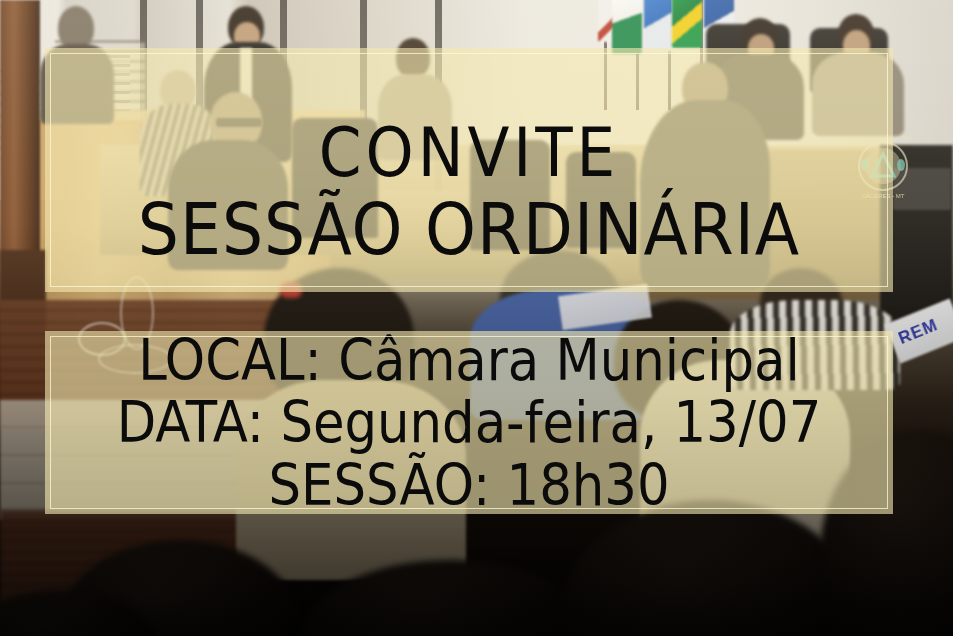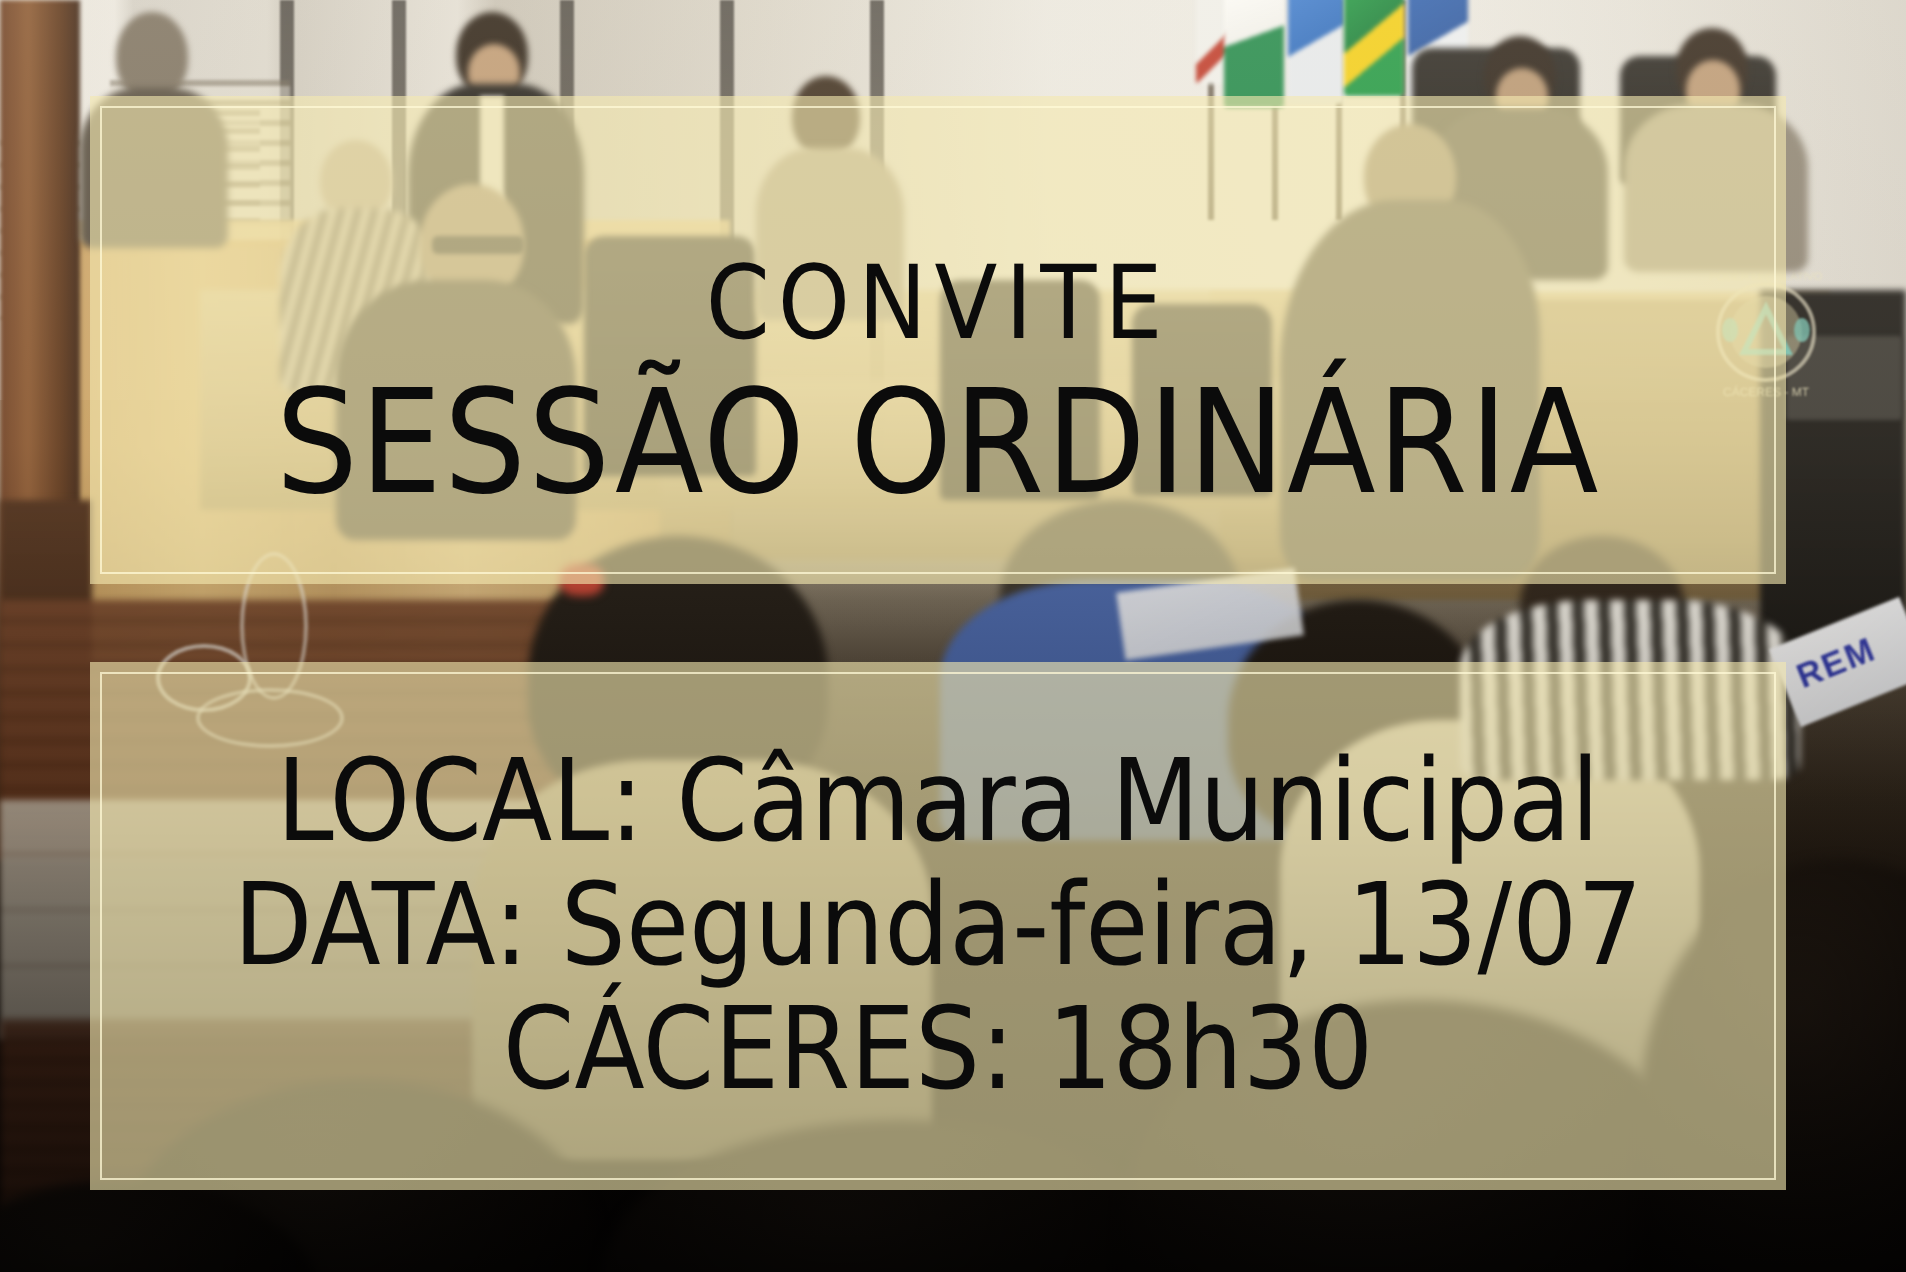"CONVITE" .t-convite { font-size: 51px -> 68px }
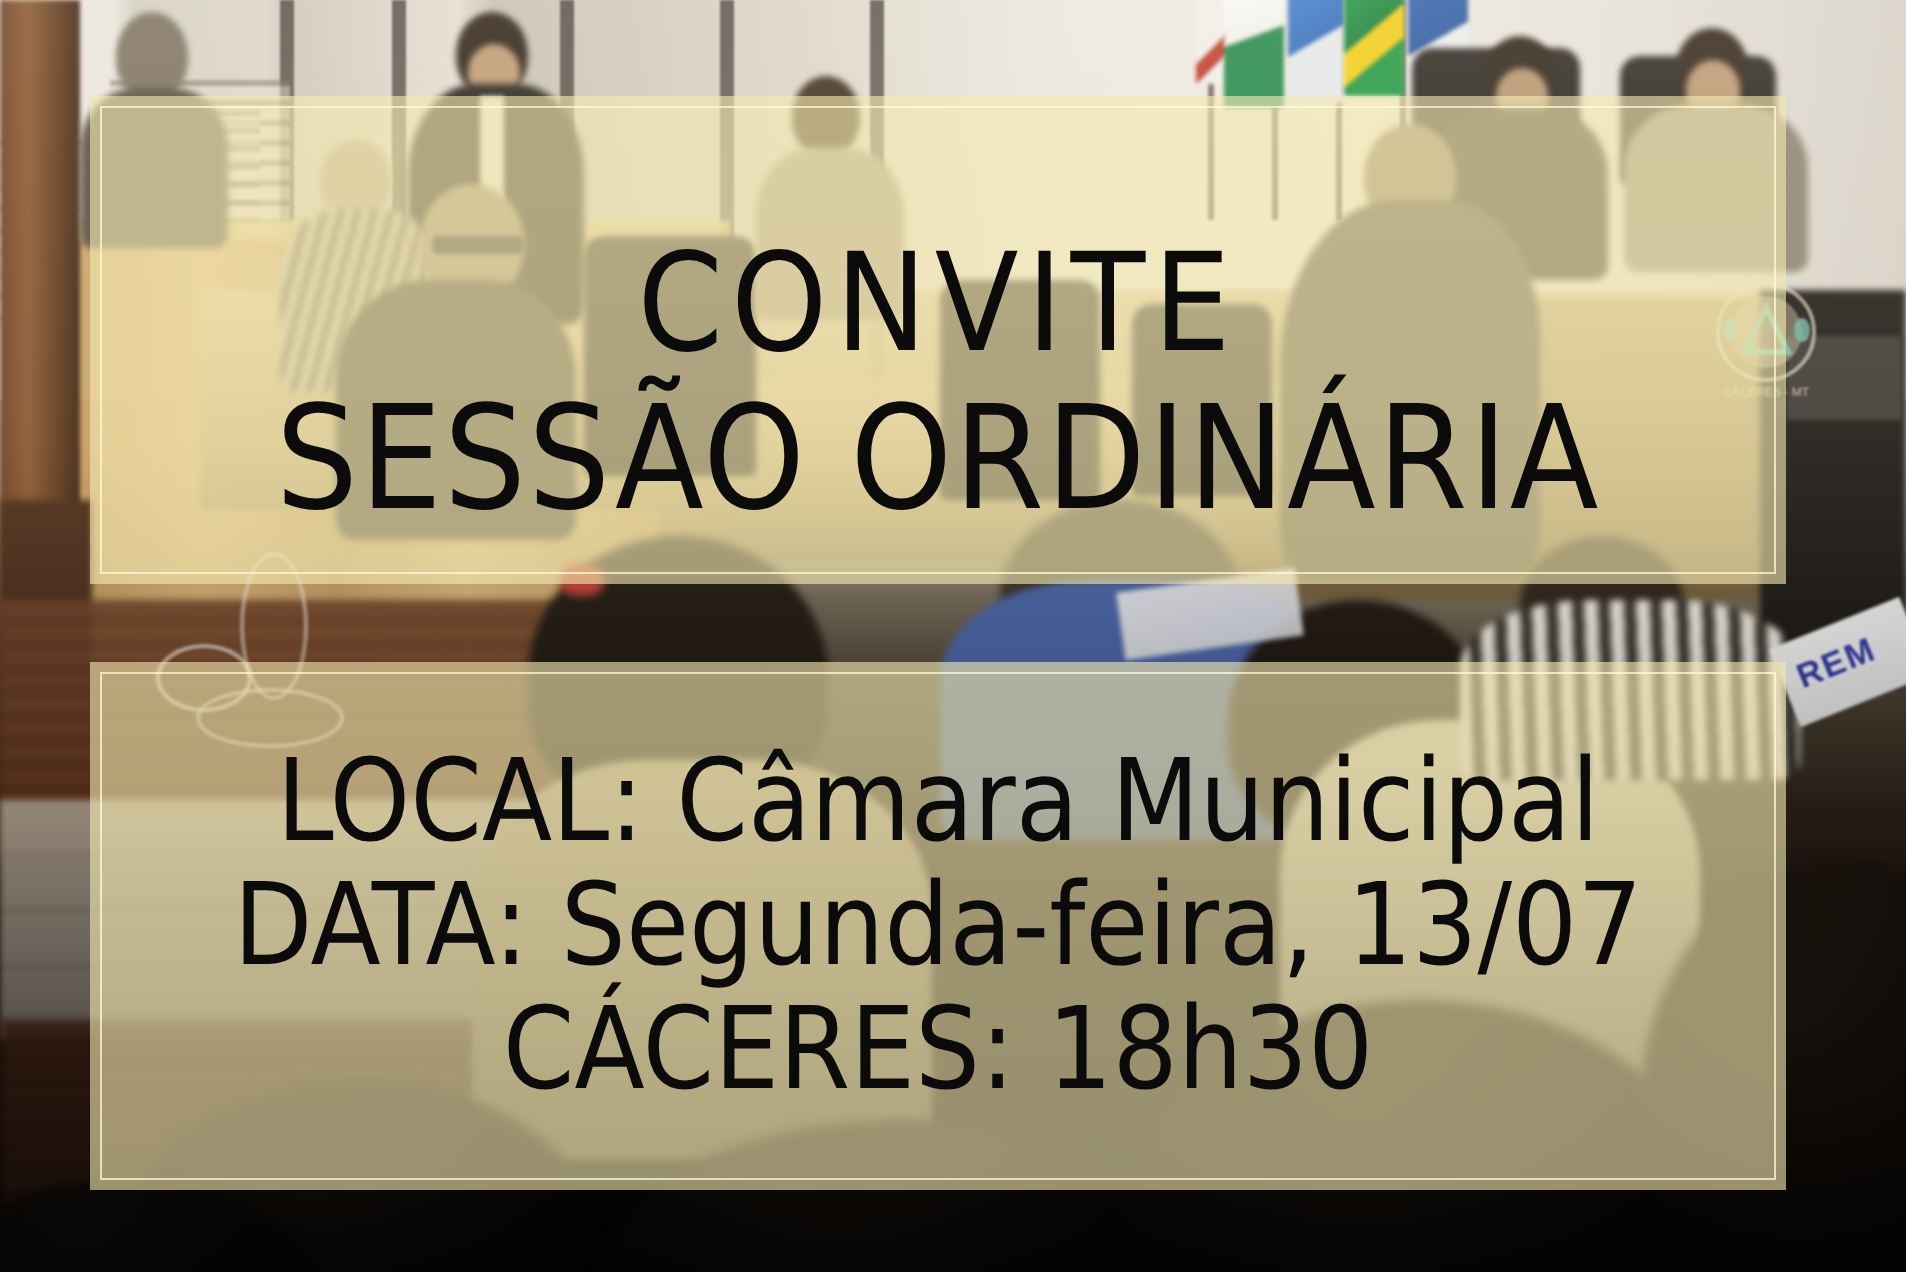"LOCAL: Câmara Municipal" #panel-details { height: 264px -> 183px }
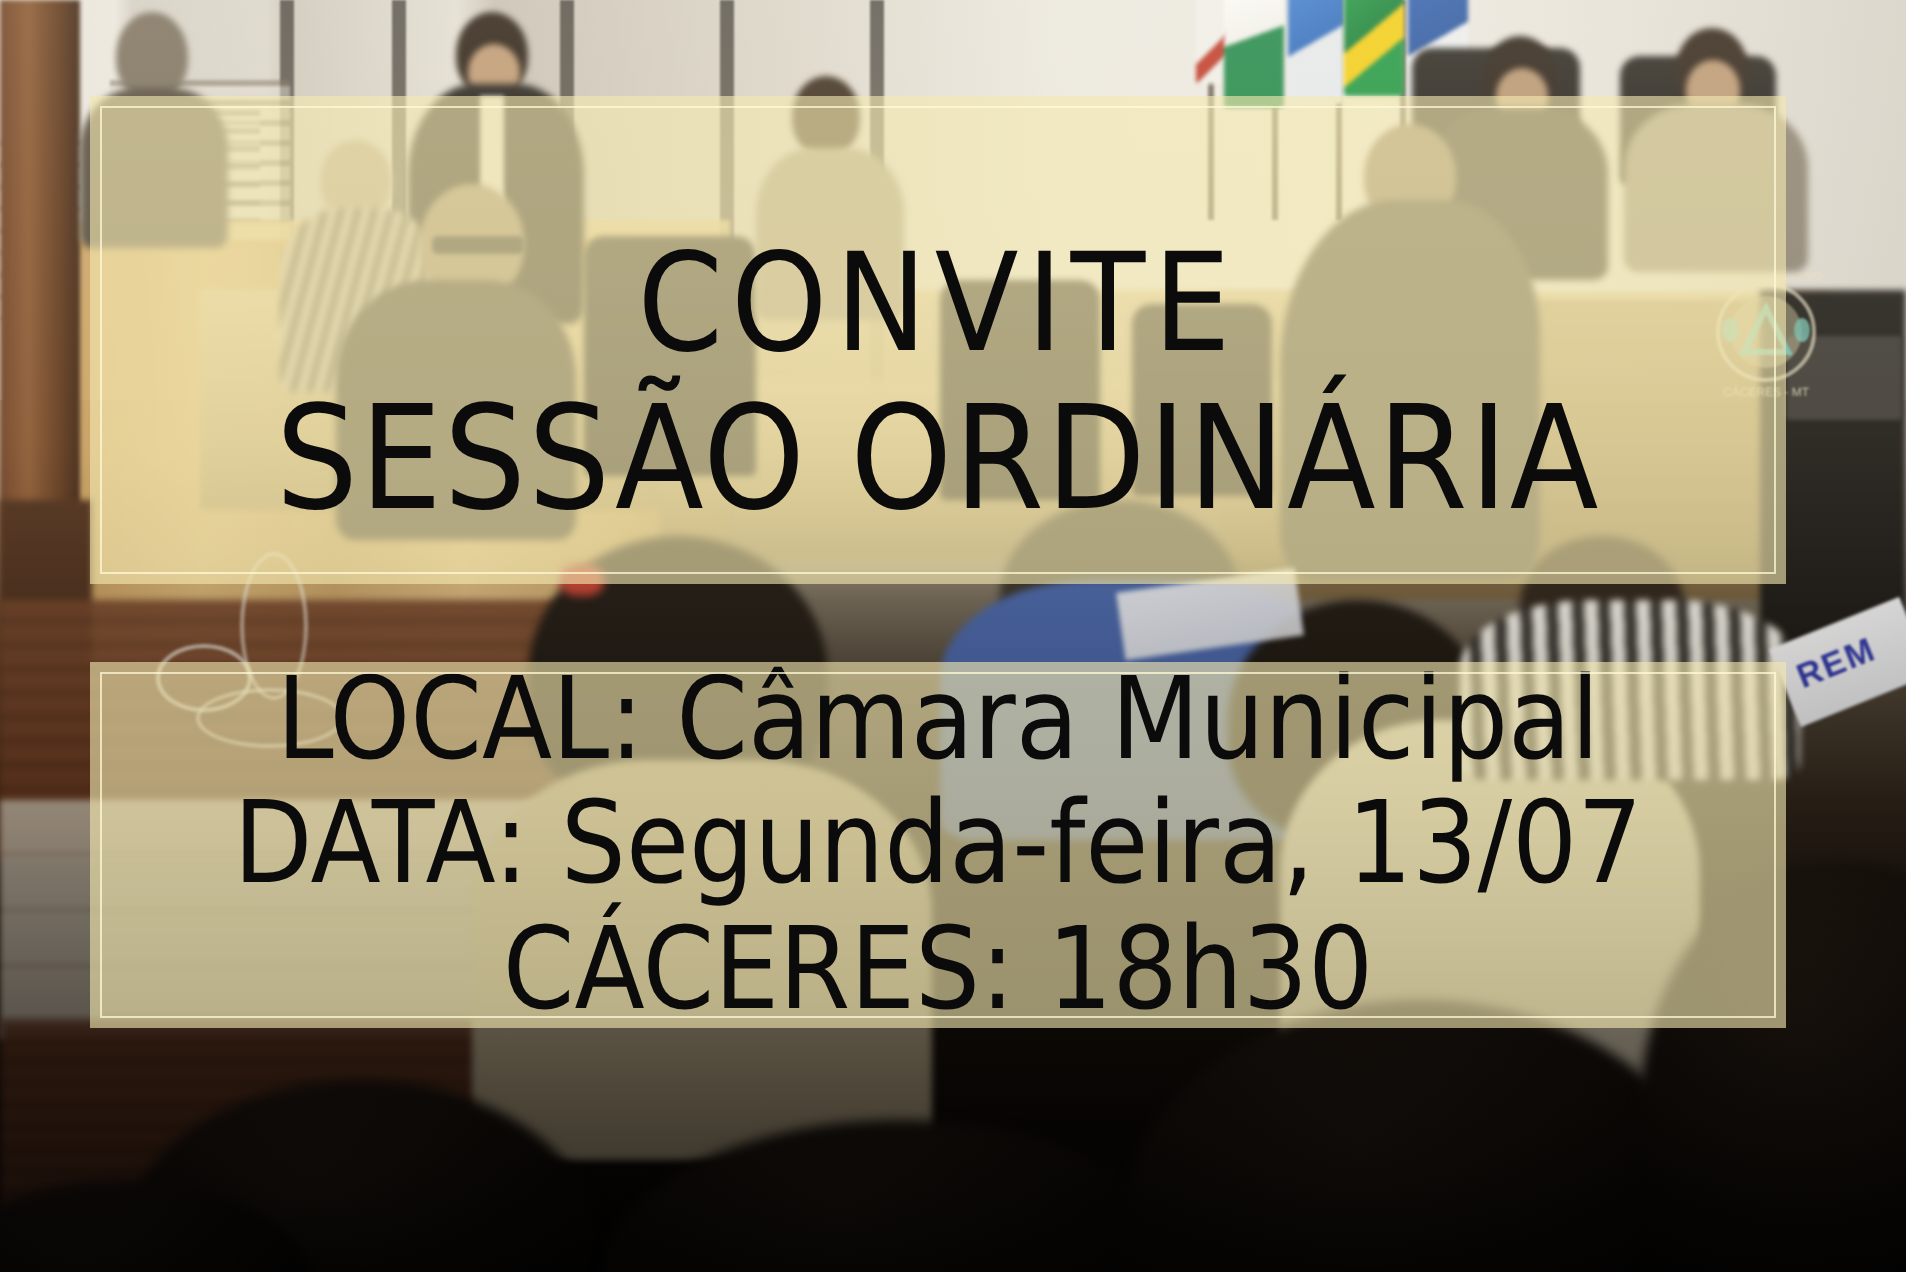"CÁCERES: 18h30" div.line { text: CÁCERES -> SESSÃO }
